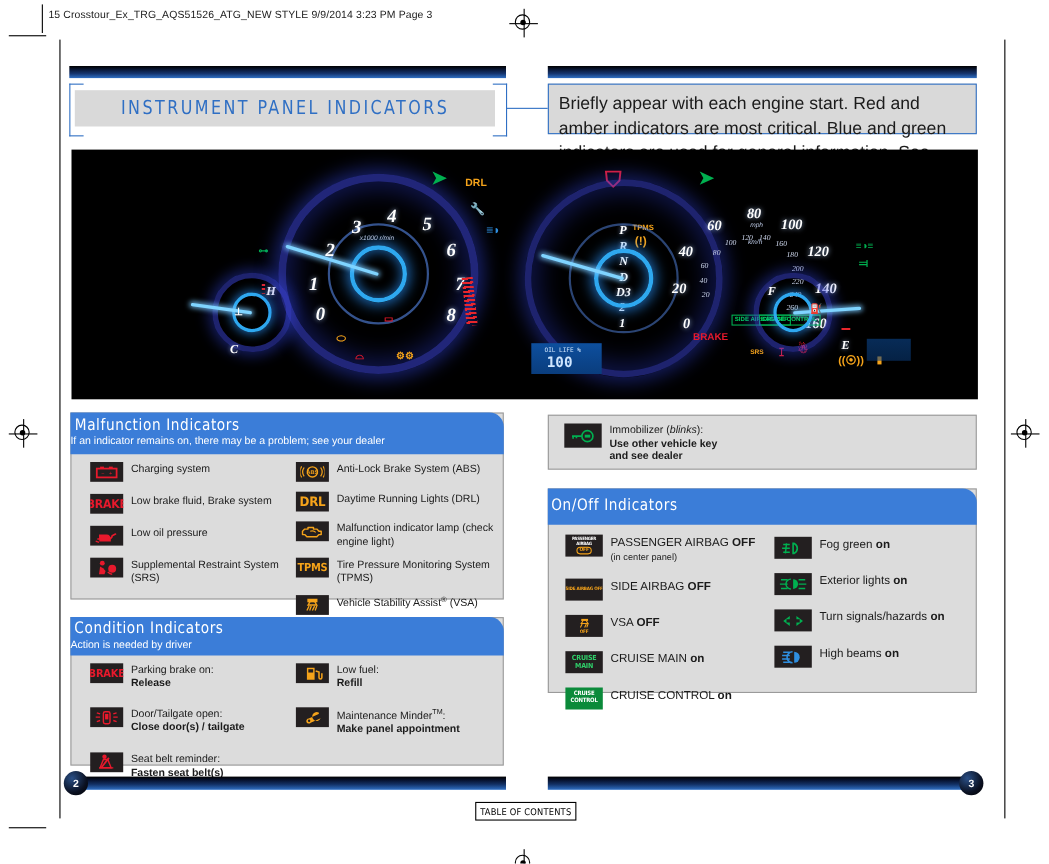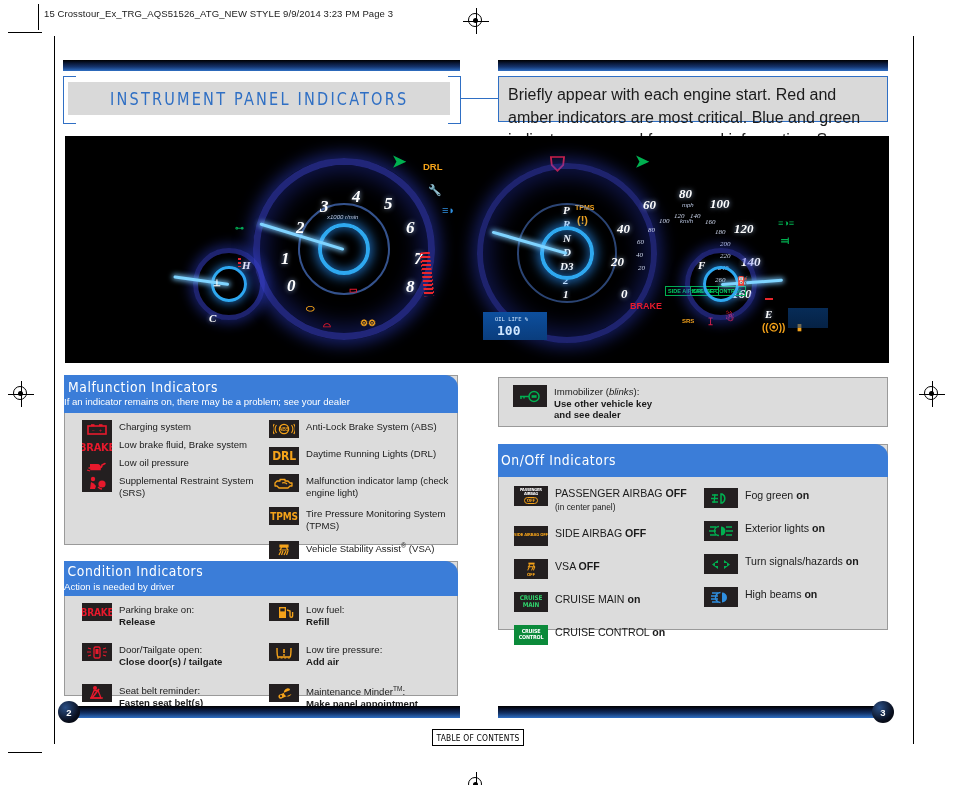"Charging system" div.col { gap: none -> 11px }
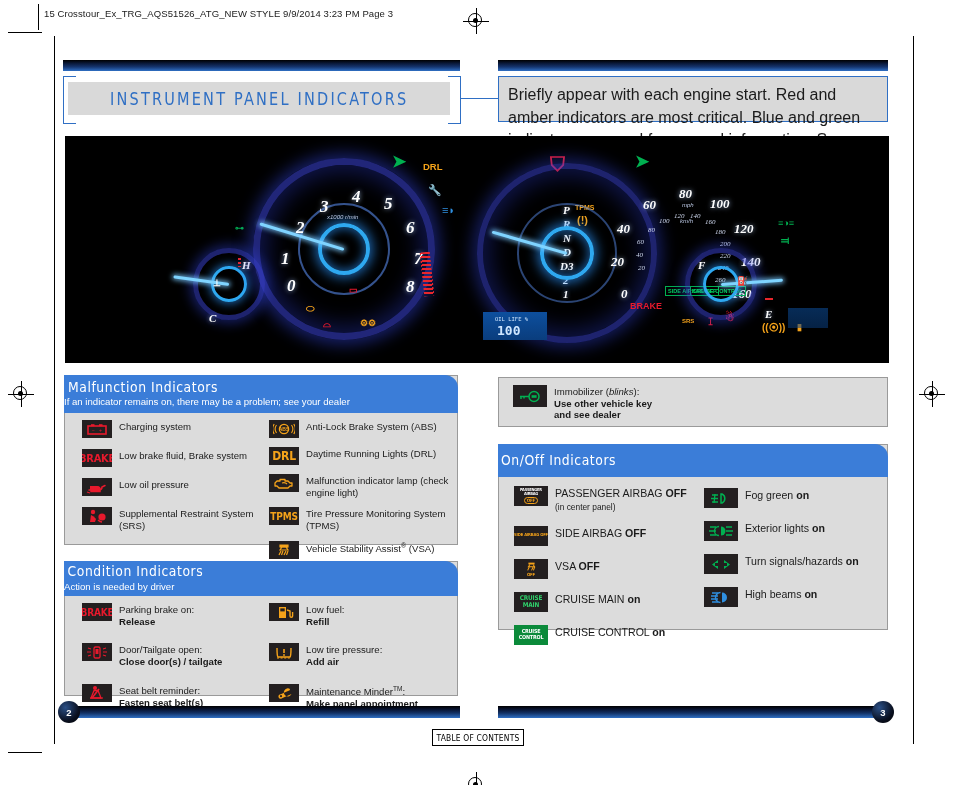"Low tire pressure:" div.irow { html: <div> <div> <svg> <path></path> <path></path> <circle></circle> <path></path> </svg> </div> <div> <span>Low tire pressure:</span><br> <span>Add air</span> </div> </div> -> none }
